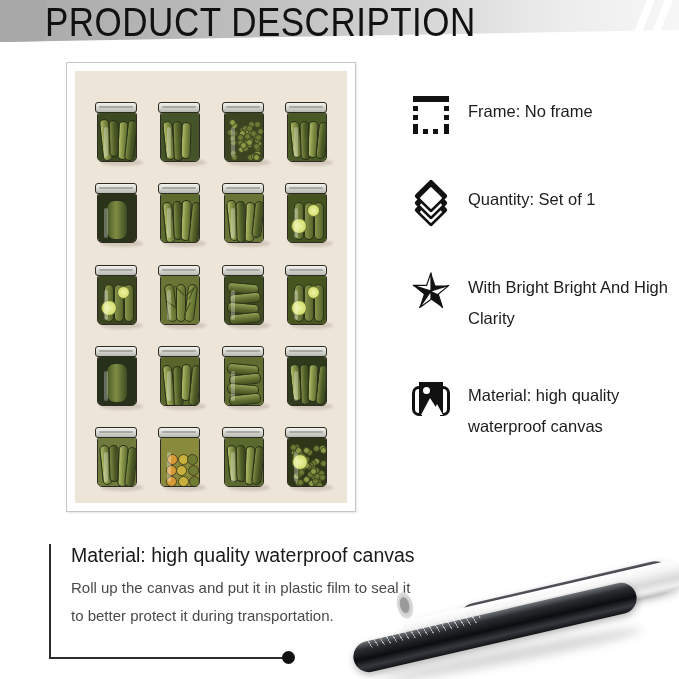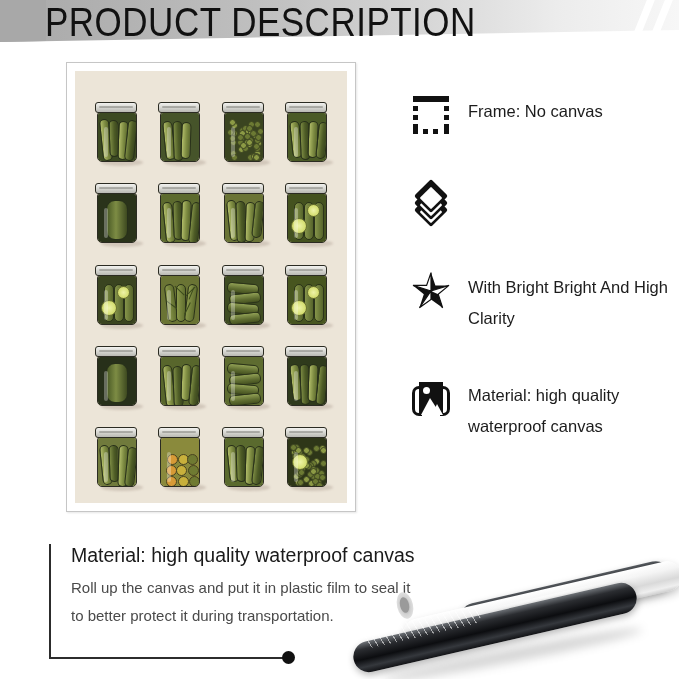"Frame: No canvas" div.feature-text { text: canvas -> frame }
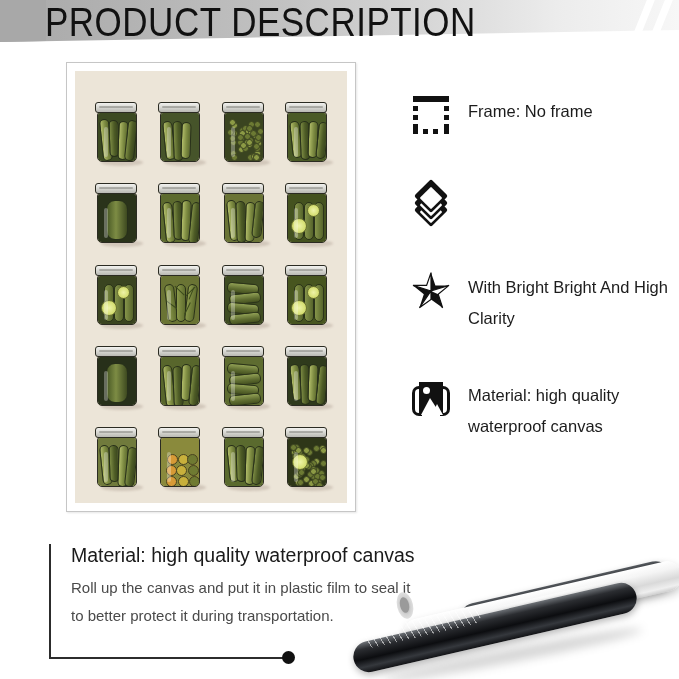"Quantity: Set of 1" div.feature-text { html: none -> <div>Quantity: Set of 1</div> }
